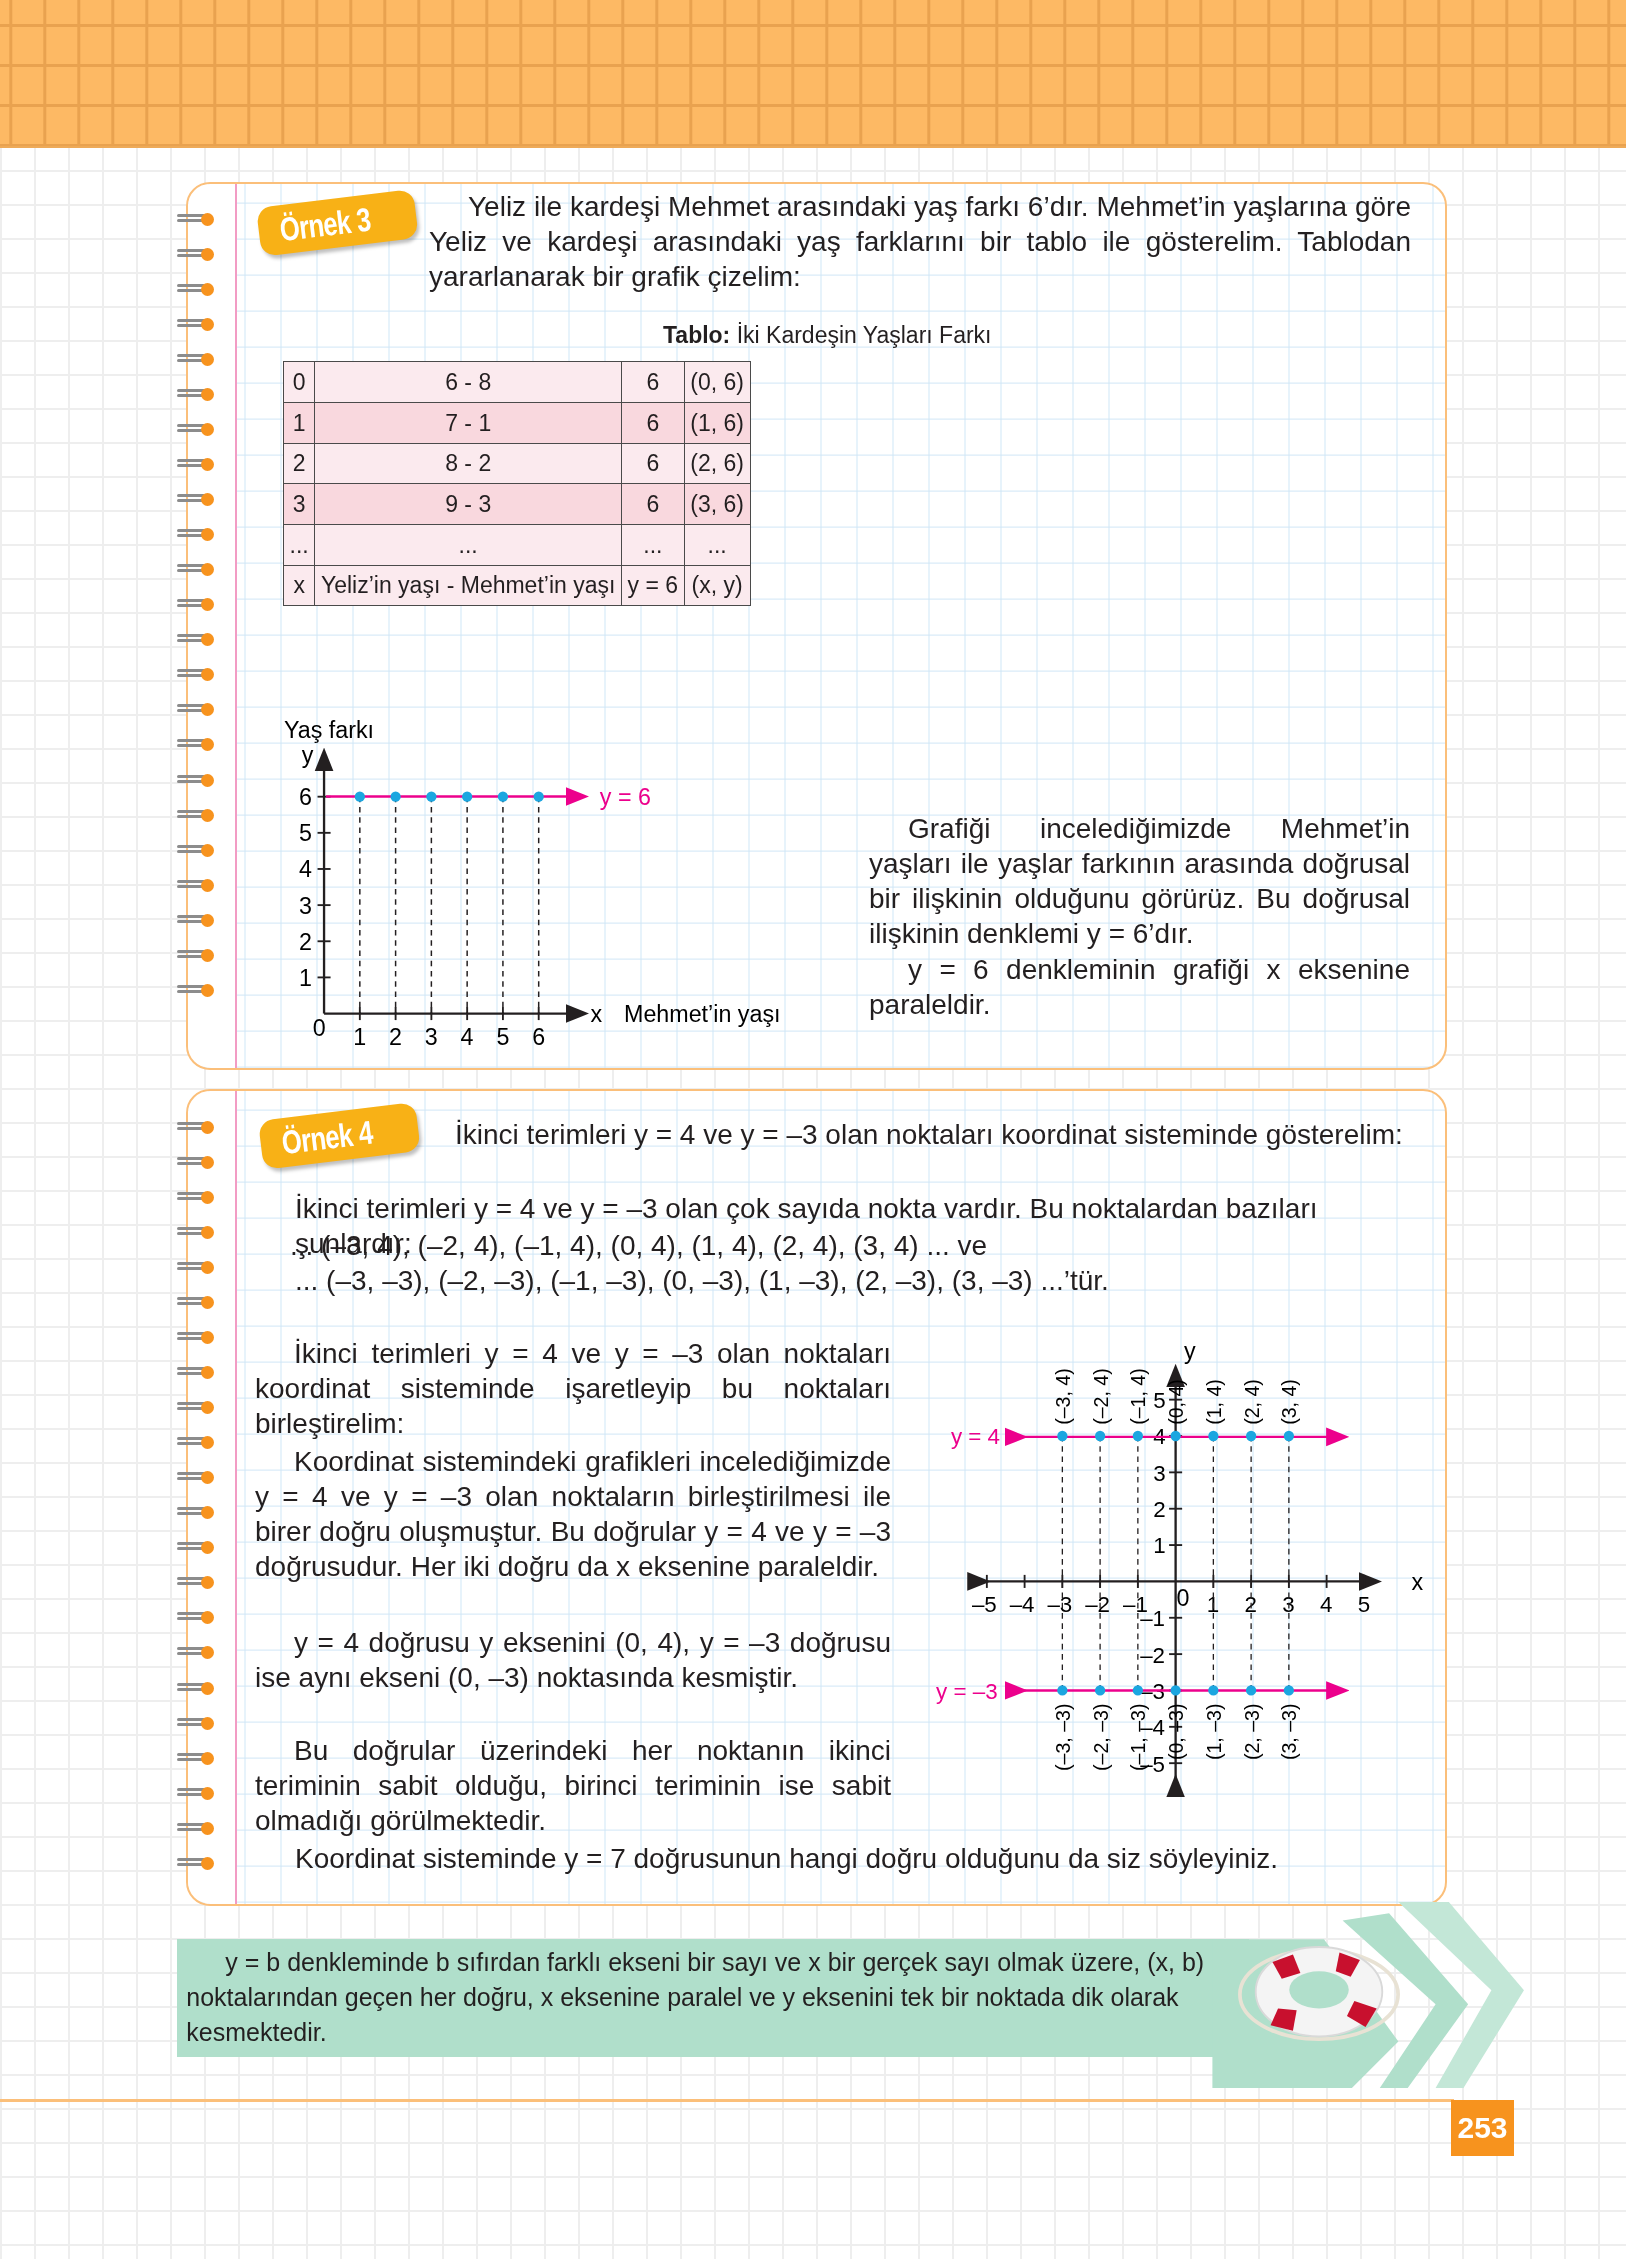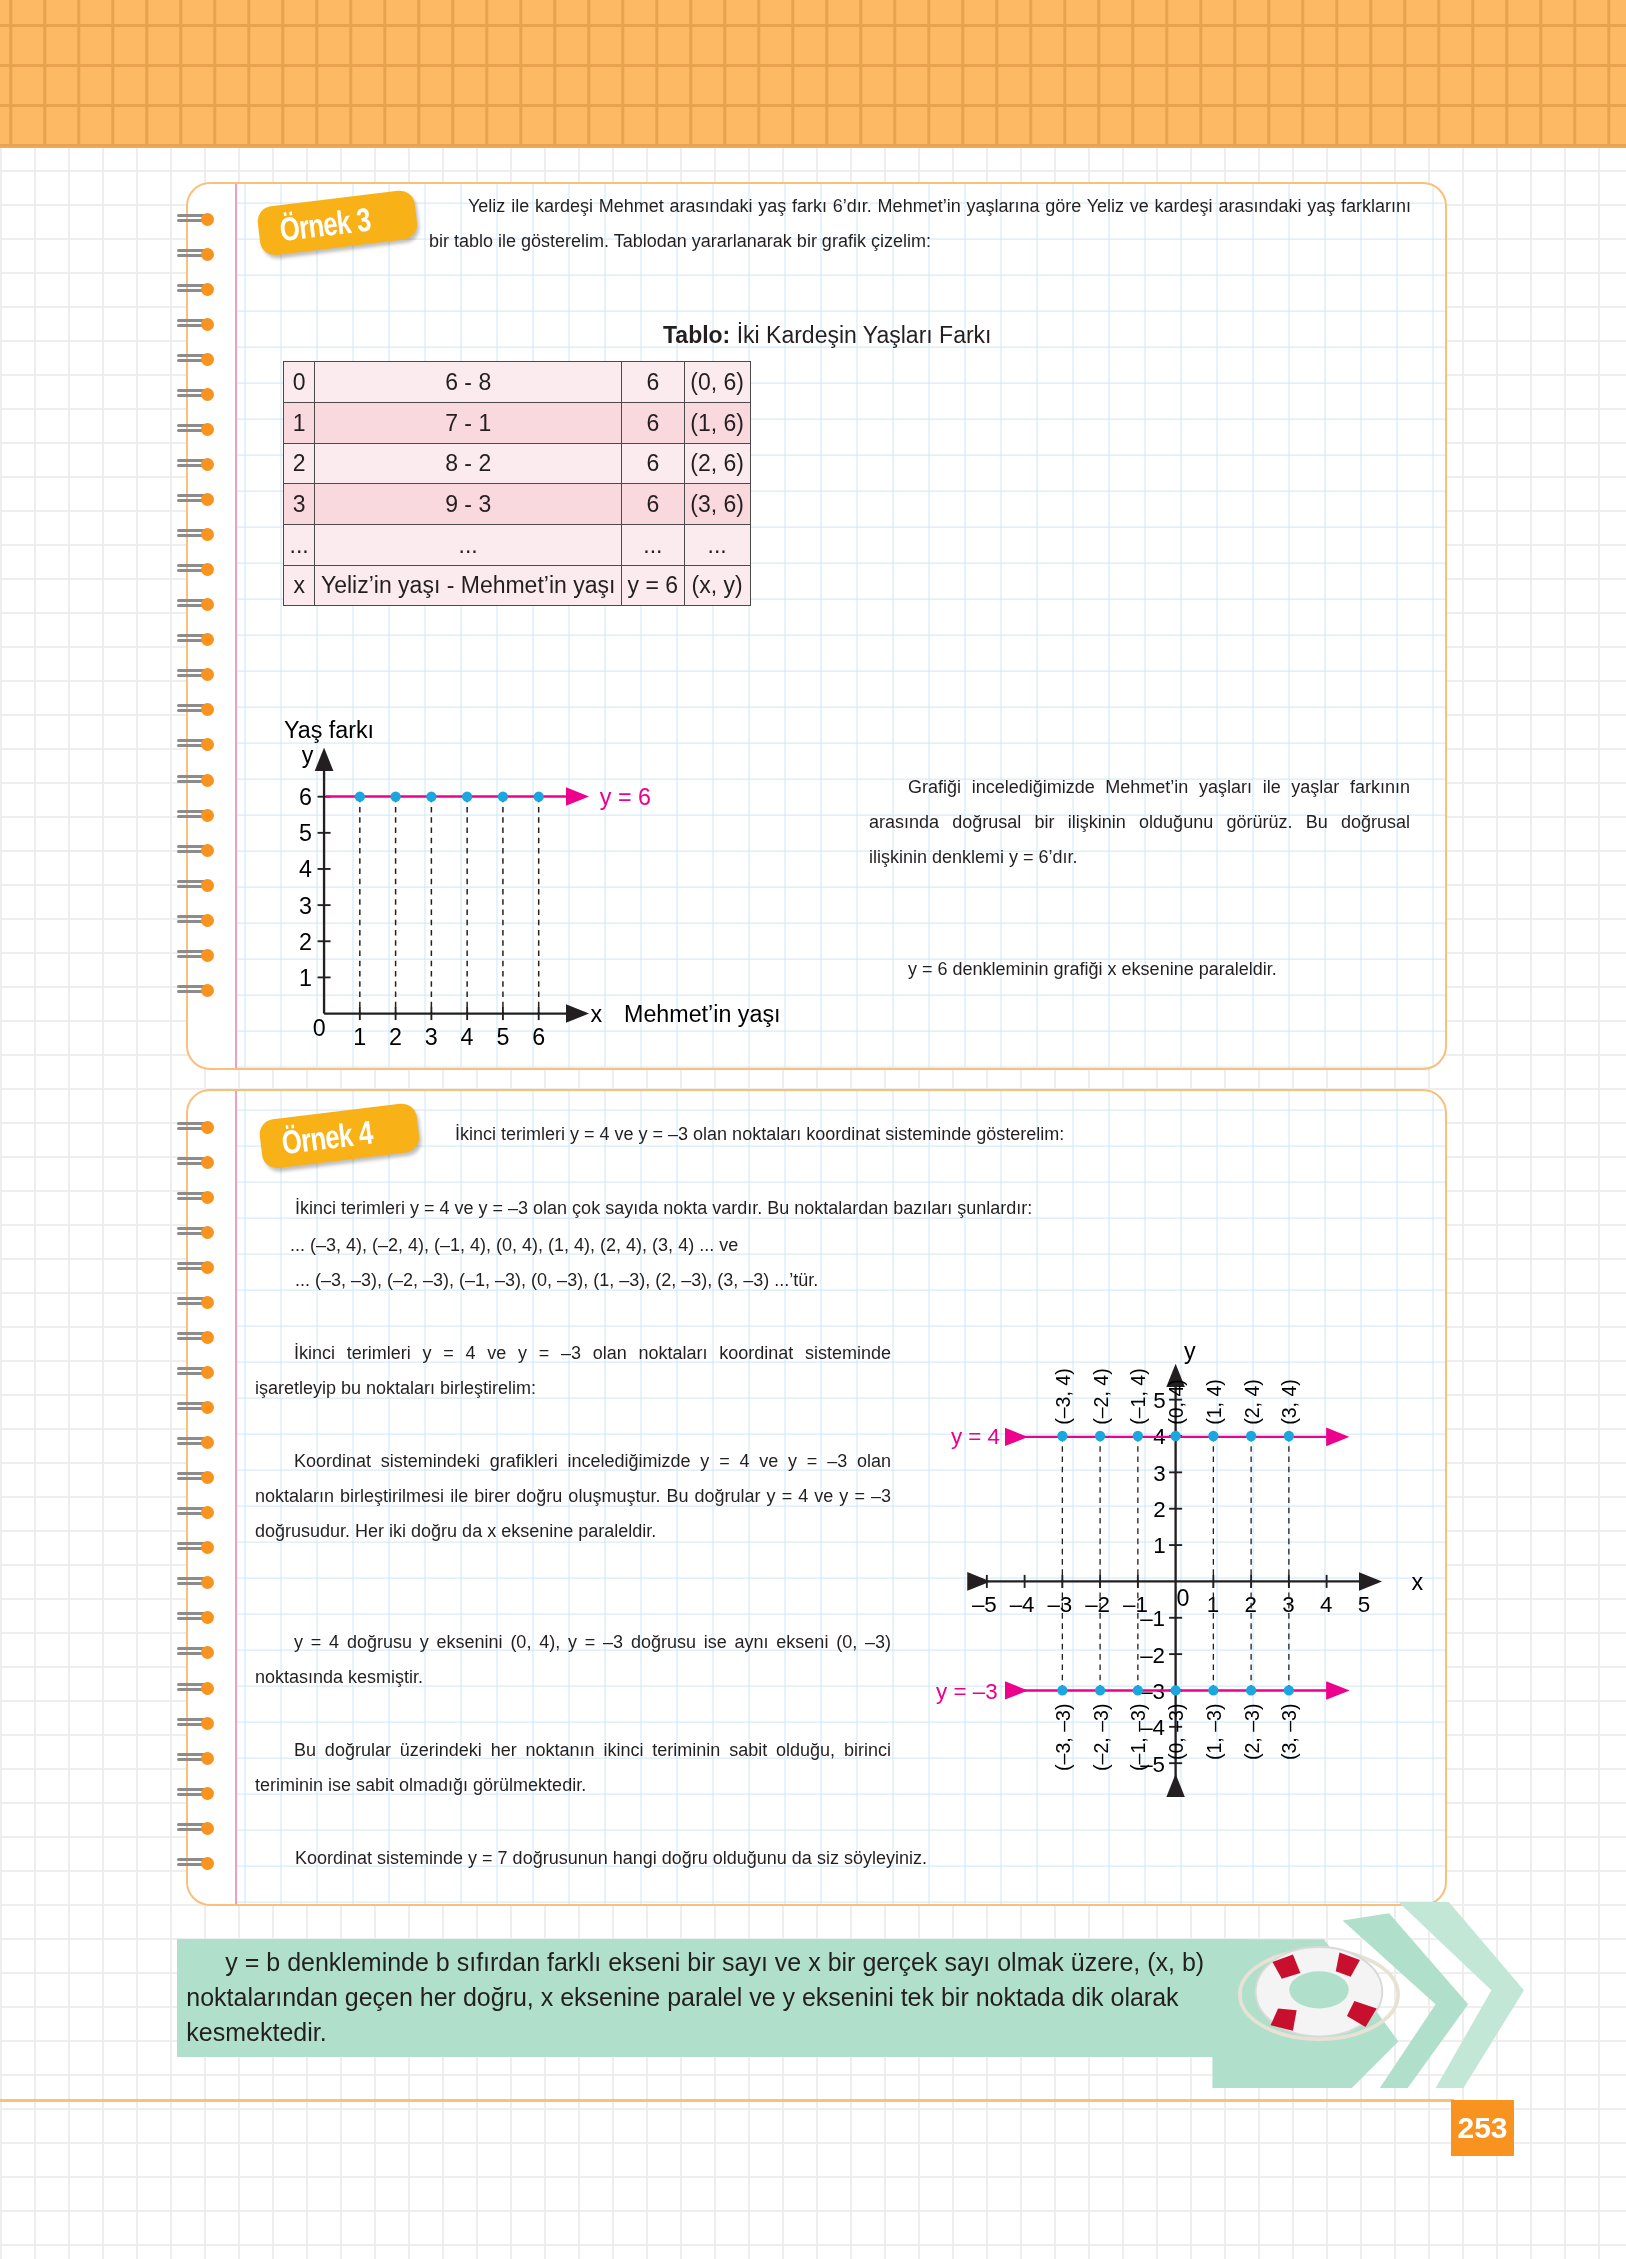"Yeliz ile kardeşi Mehmet arasındaki" .txt { font-size: 18px -> 28px }
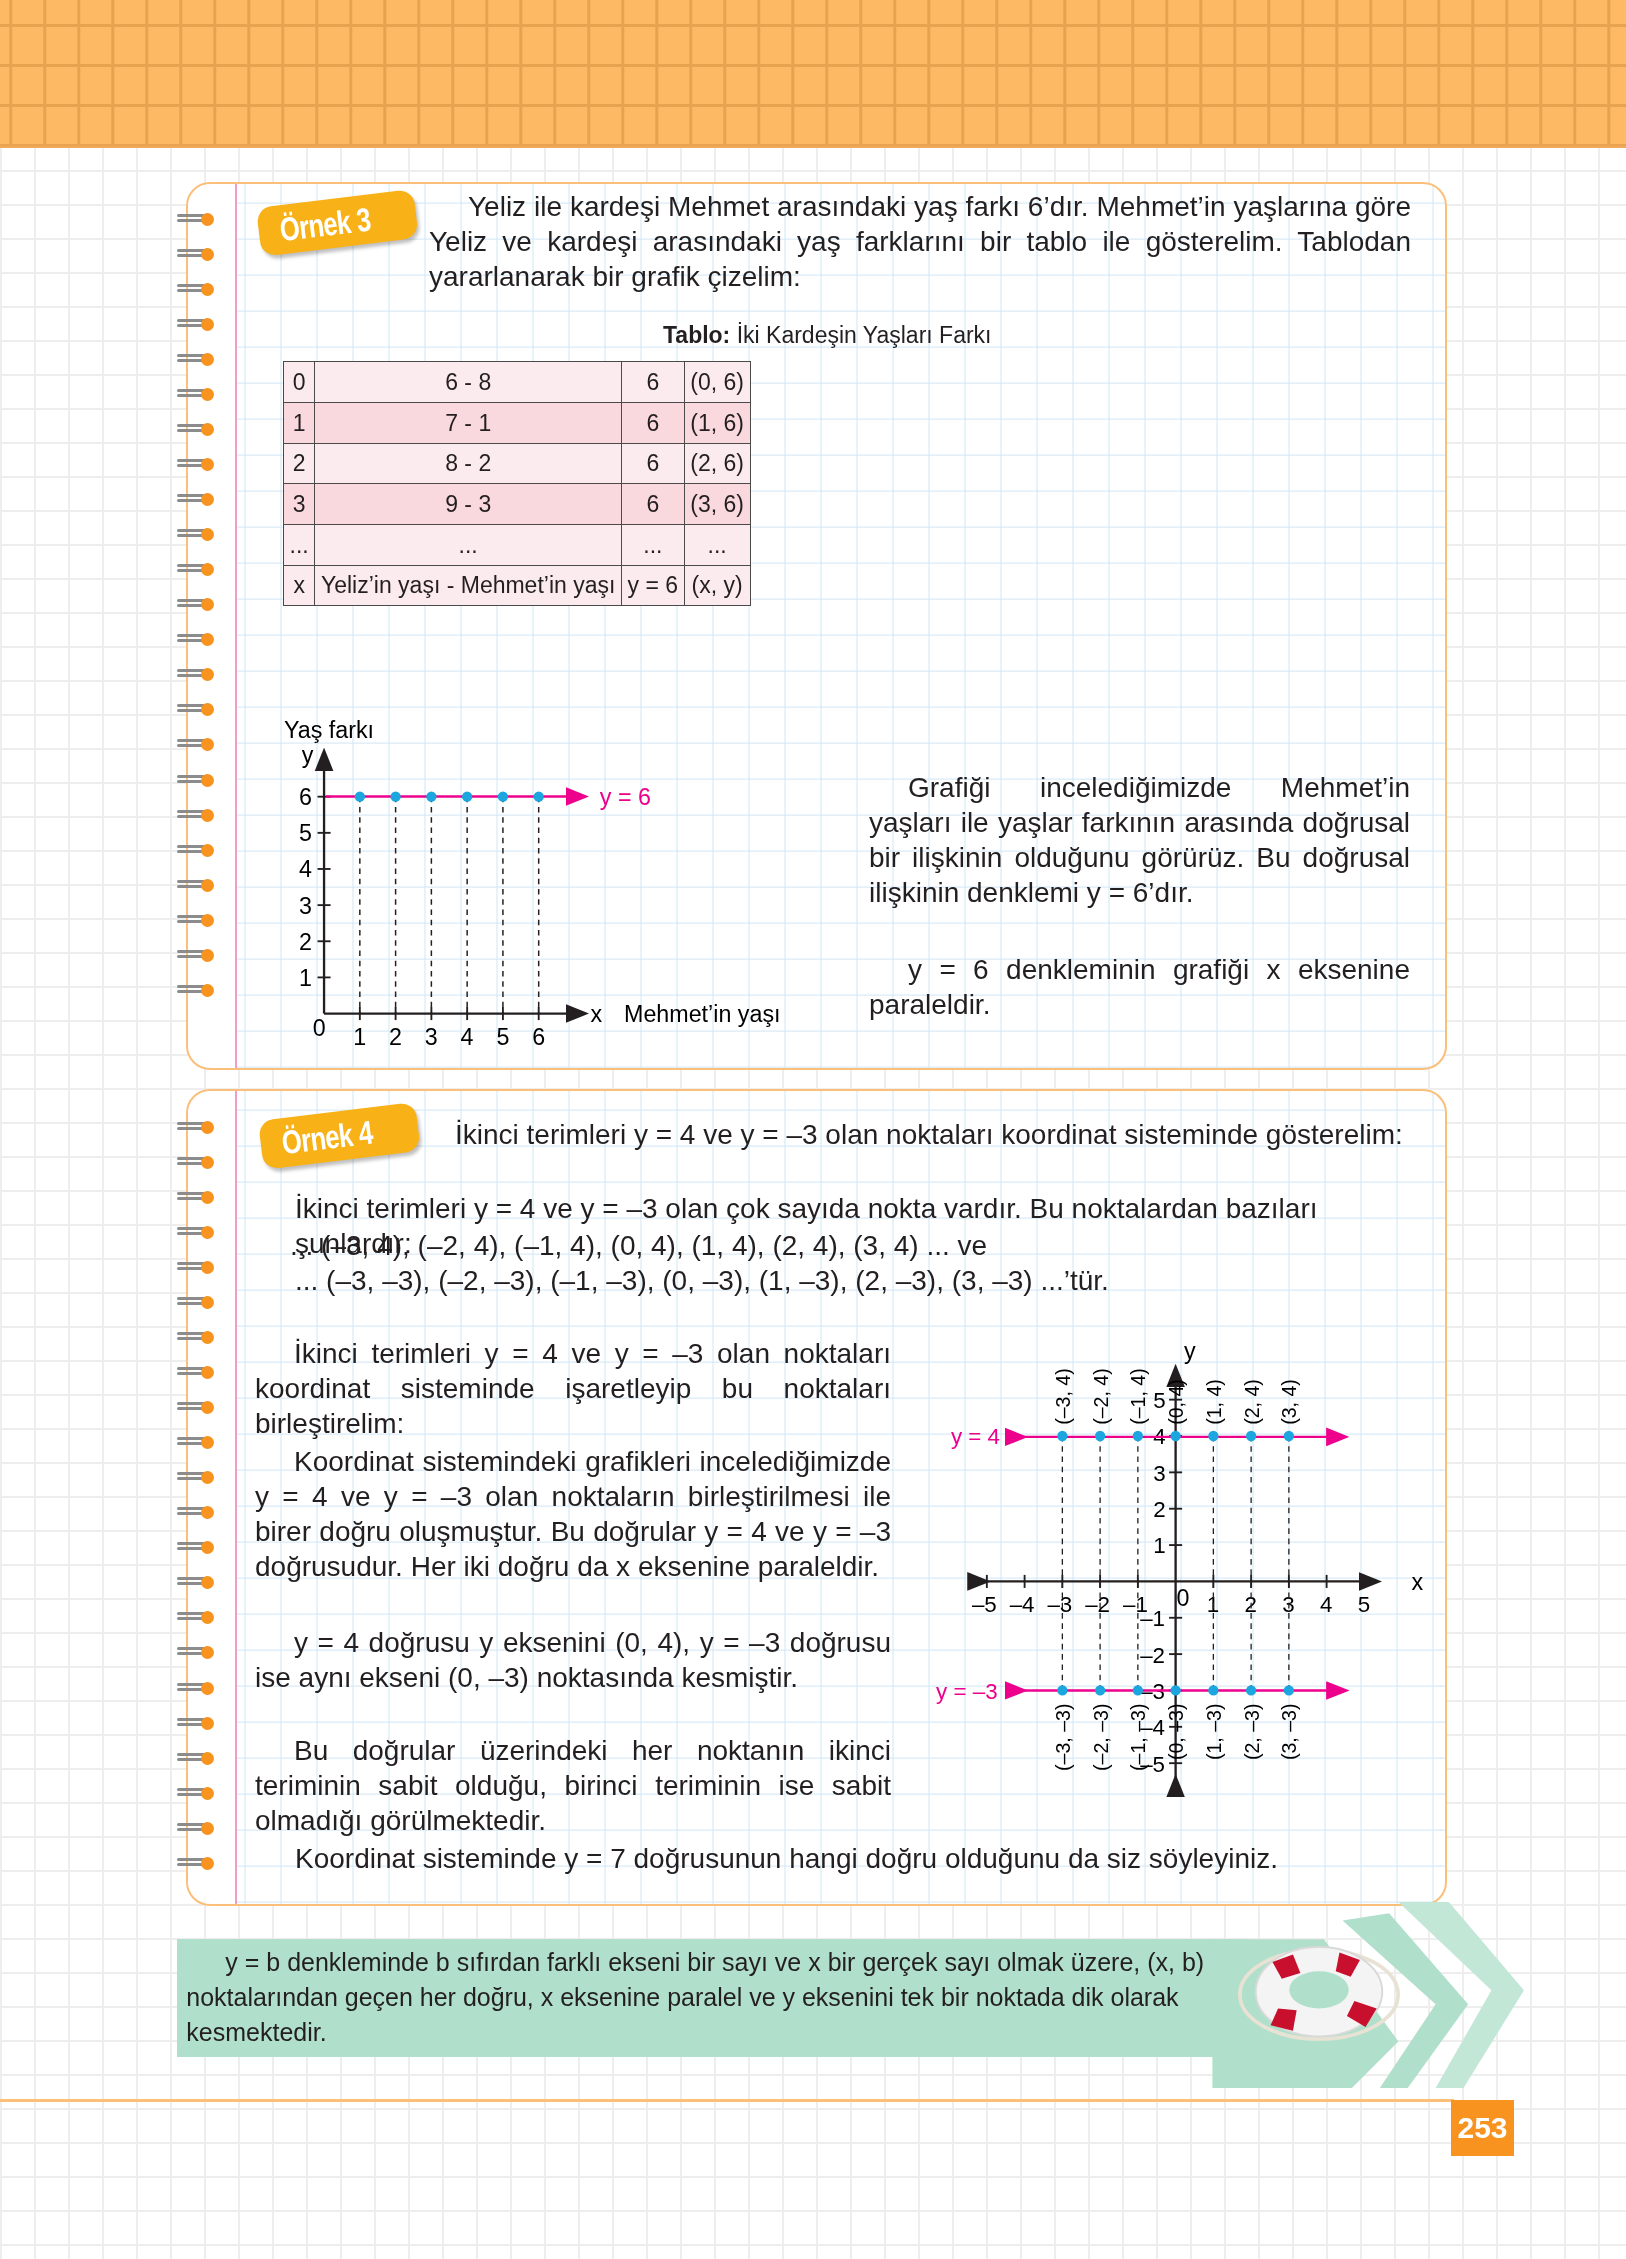"Grafiği incelediğimizde Mehmet’in" div.txt { top: 770px -> 811px }
